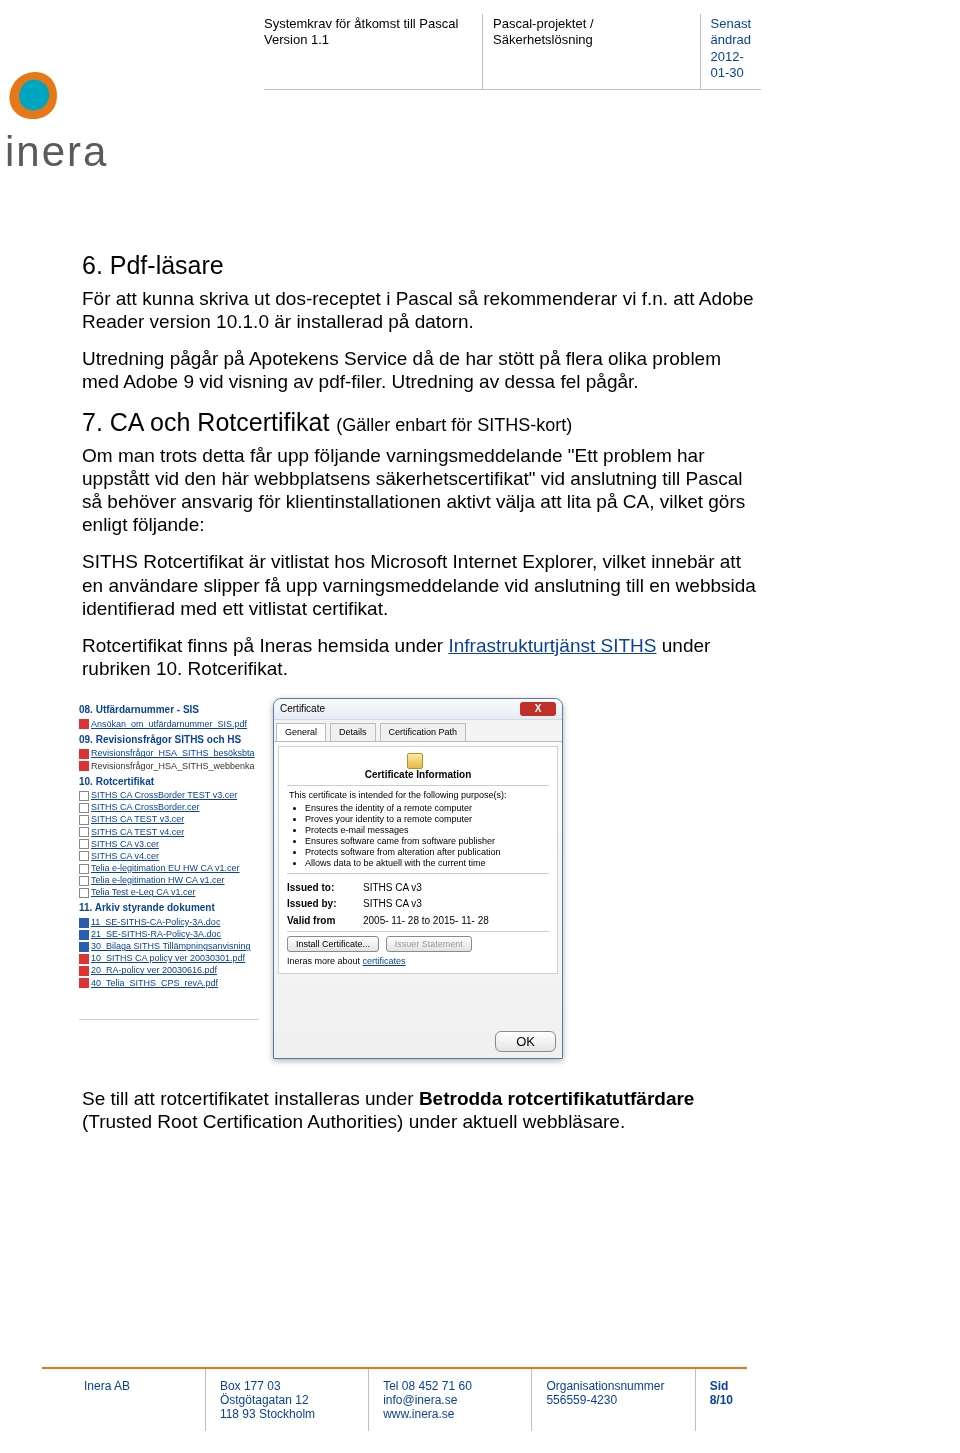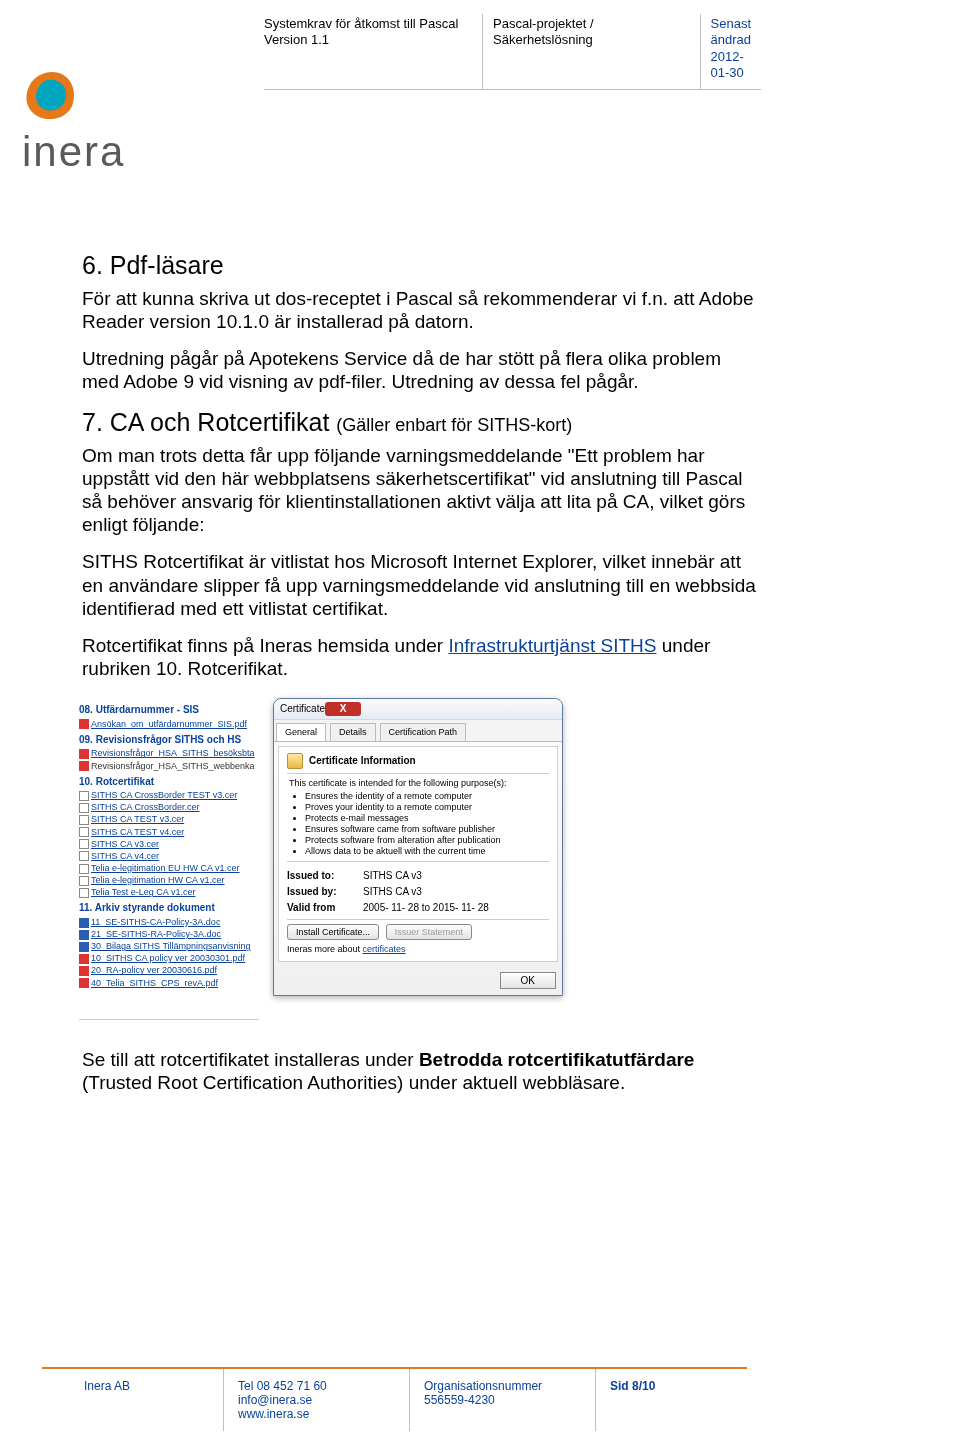"inera" .logo-wrap { left: 22px -> 5px }
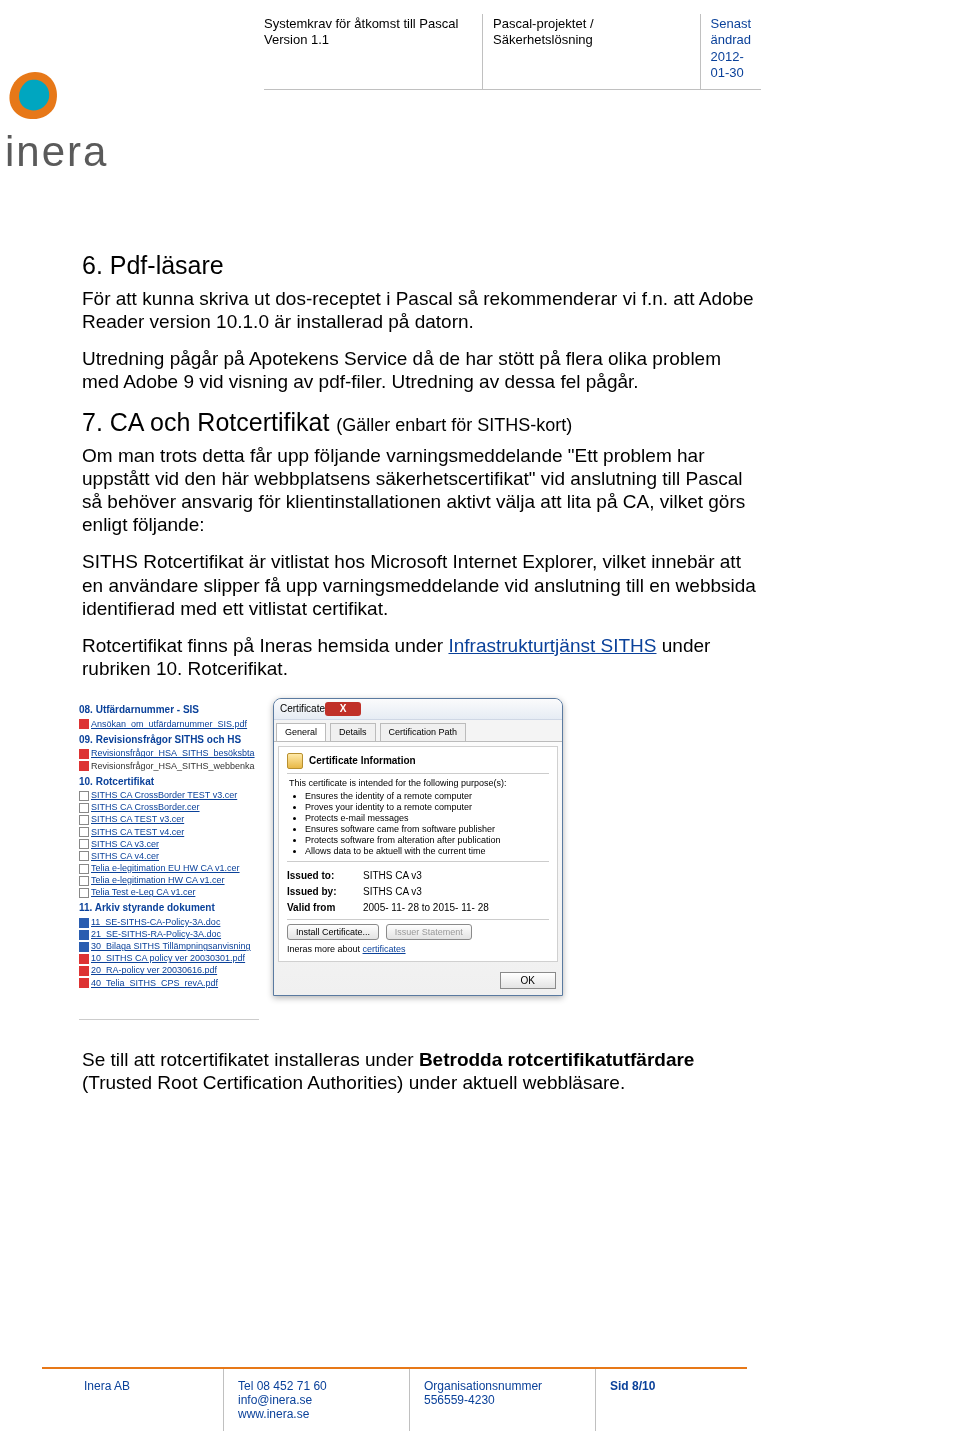"Certificate" .cert-title { justify-content: none -> space-between }
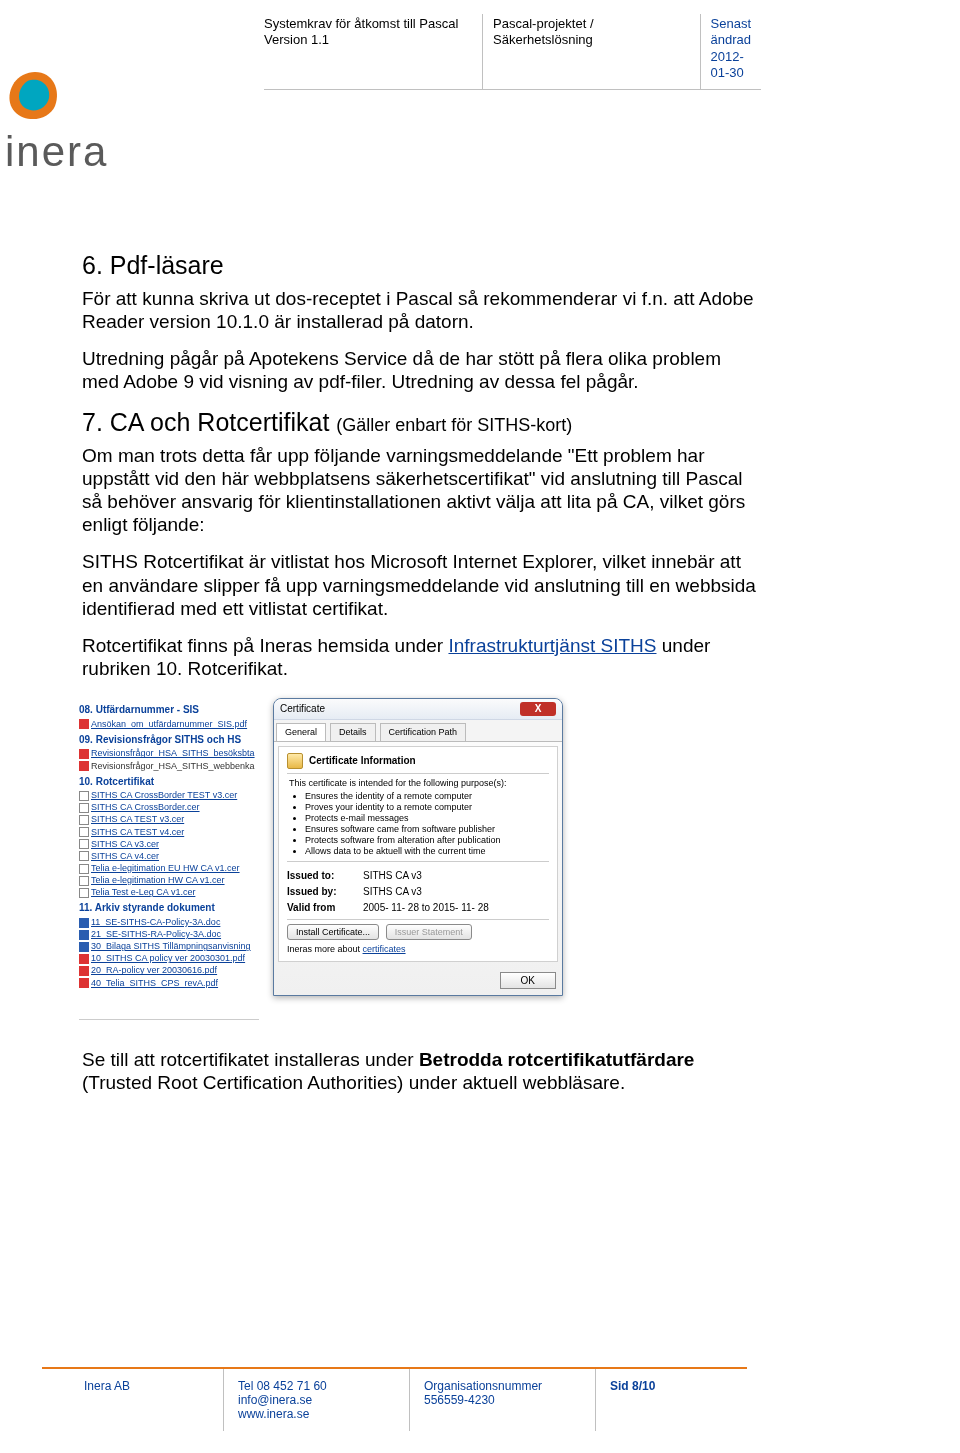"Certificate Information" .cert-info-h { flex-direction: none -> column }
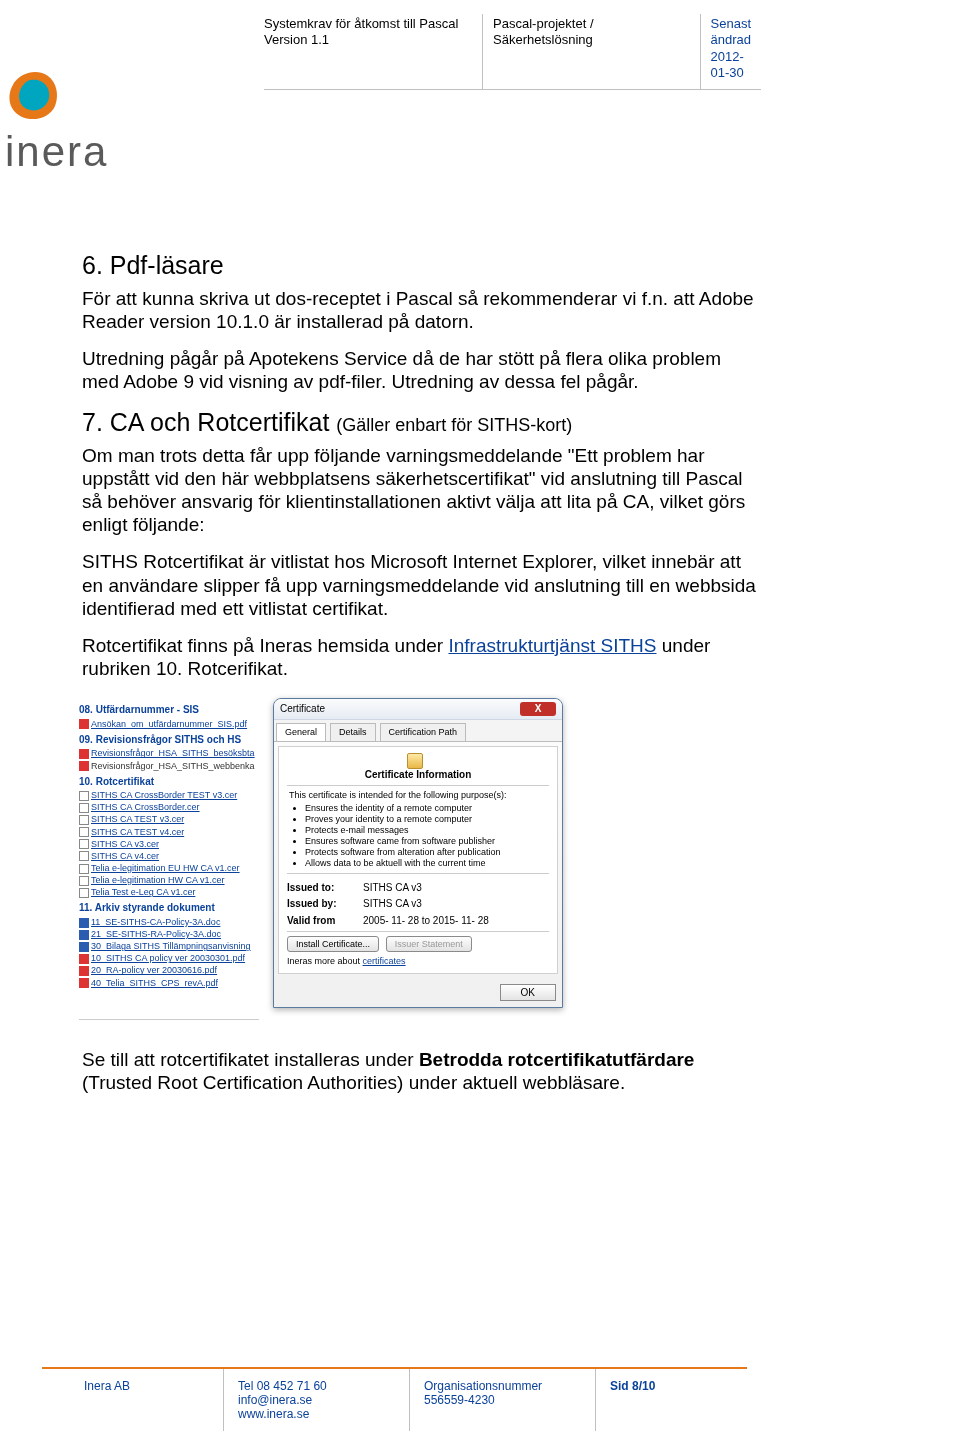"OK" .ok-row button { border-radius: 0 -> 6px; font-size: 10px -> 13px; margin-top: none -> 47px }
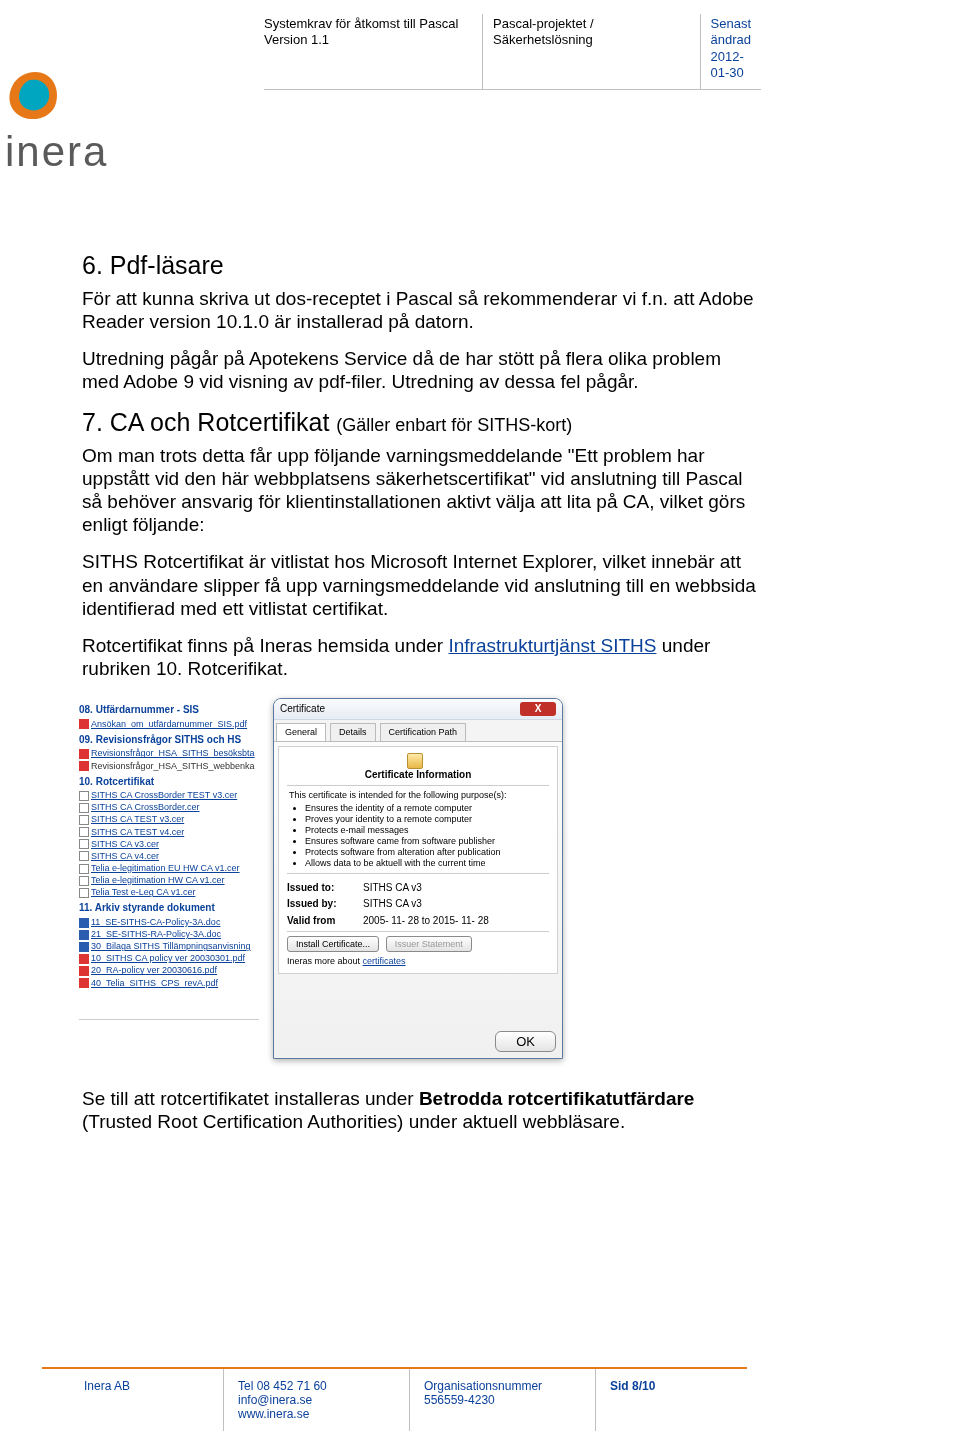"Box 177 03" div.f2 { html: none -> <div> <span>Box 177 03</span><br> <span>Östgötagatan 12</span><br> <span>118 93 Stockholm</span> </div> }
